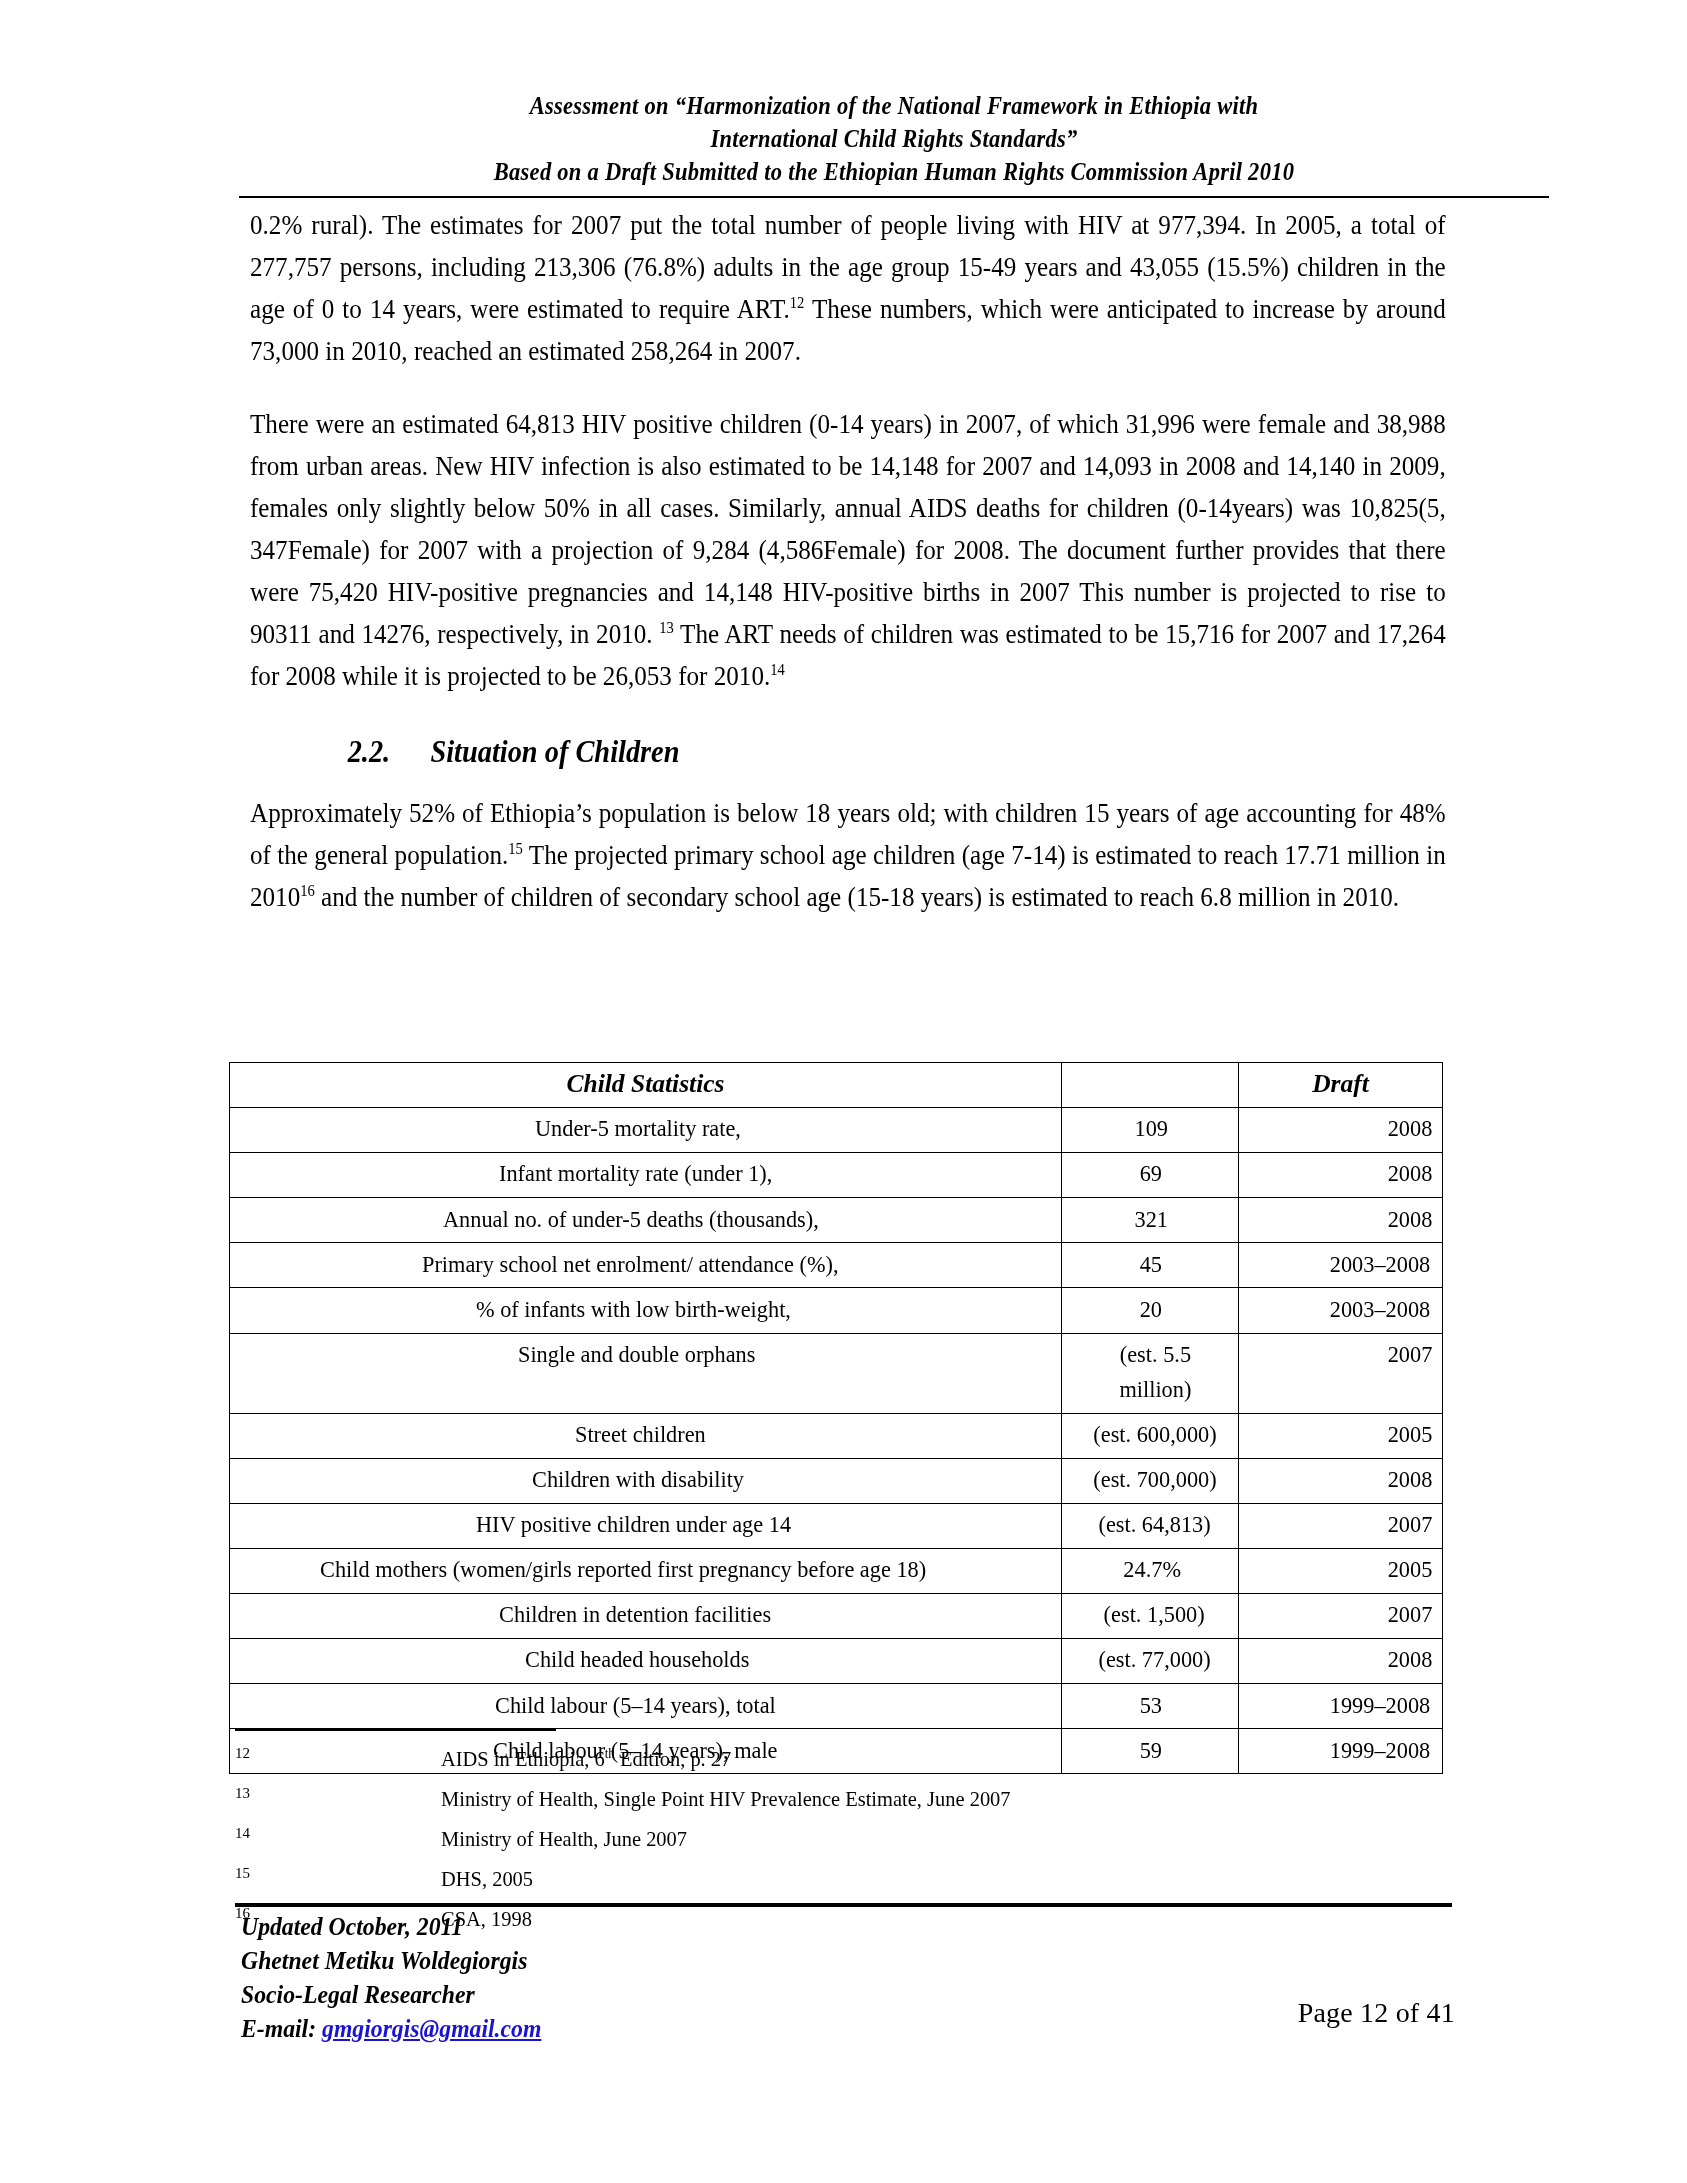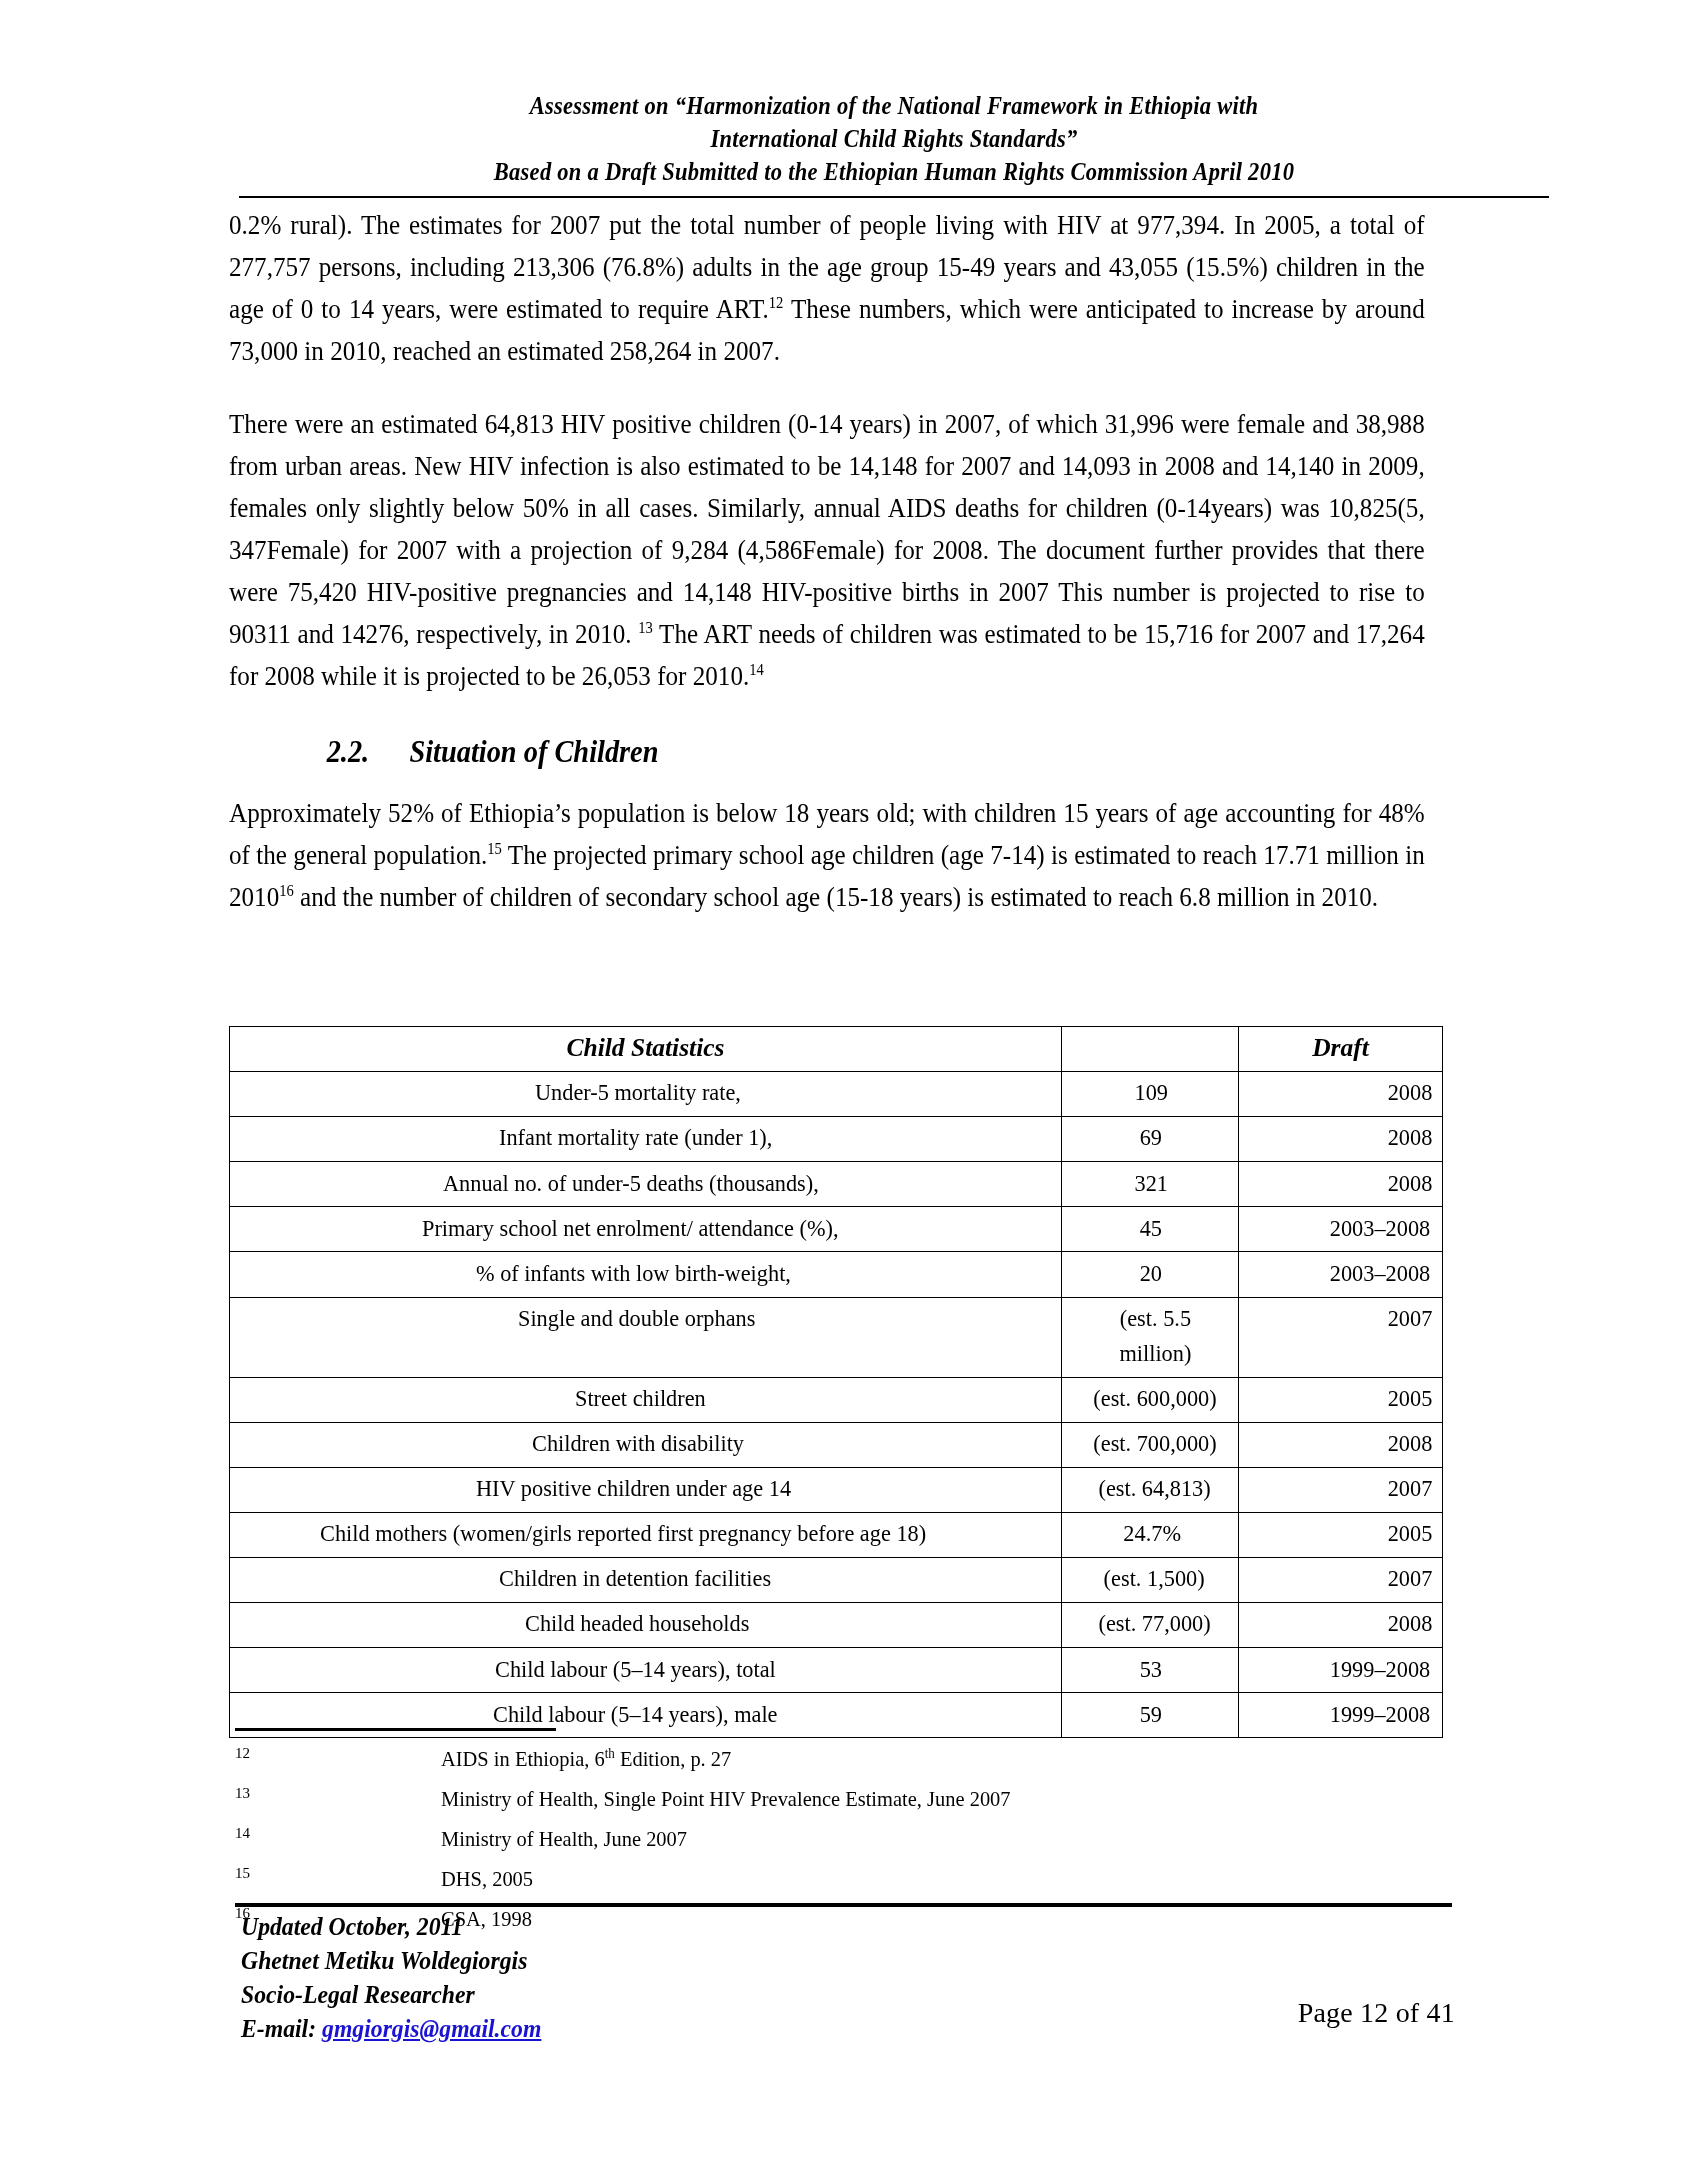"0.2% rural). The estimates for" .body-col { left: 229px -> 250px }
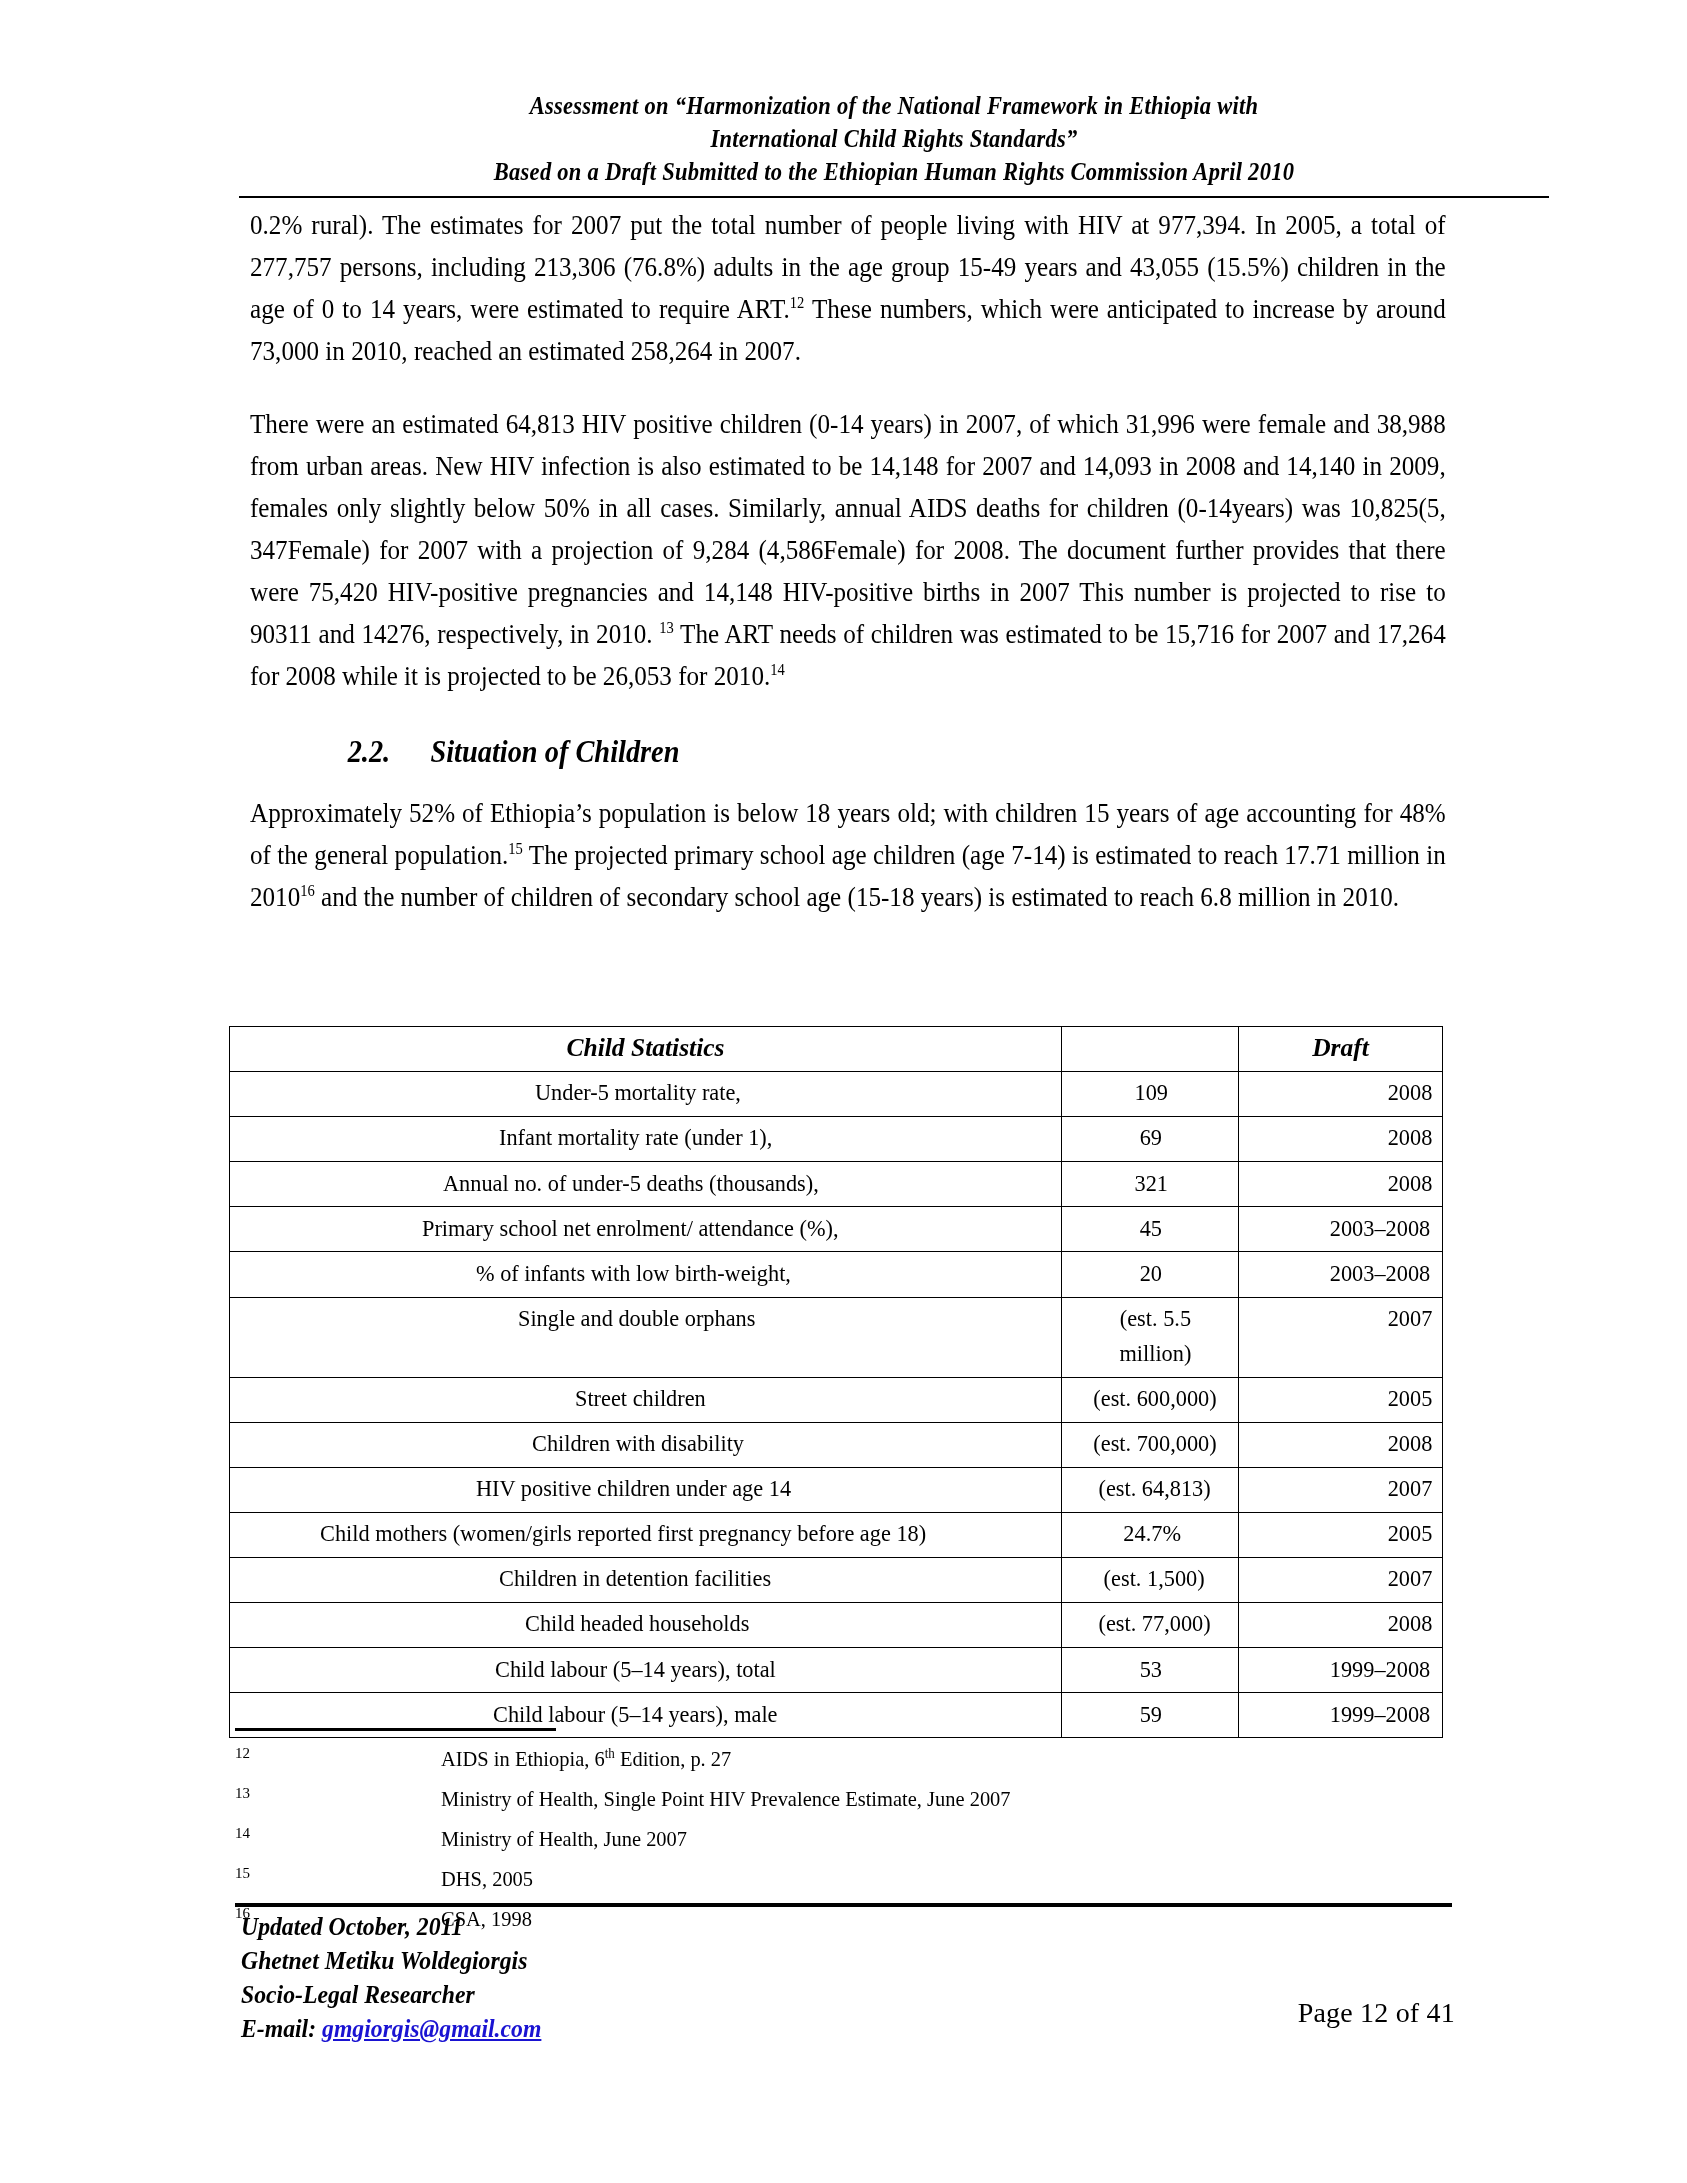"Child Statistics" .stats-table-wrap { top: 1026px -> 1062px }
